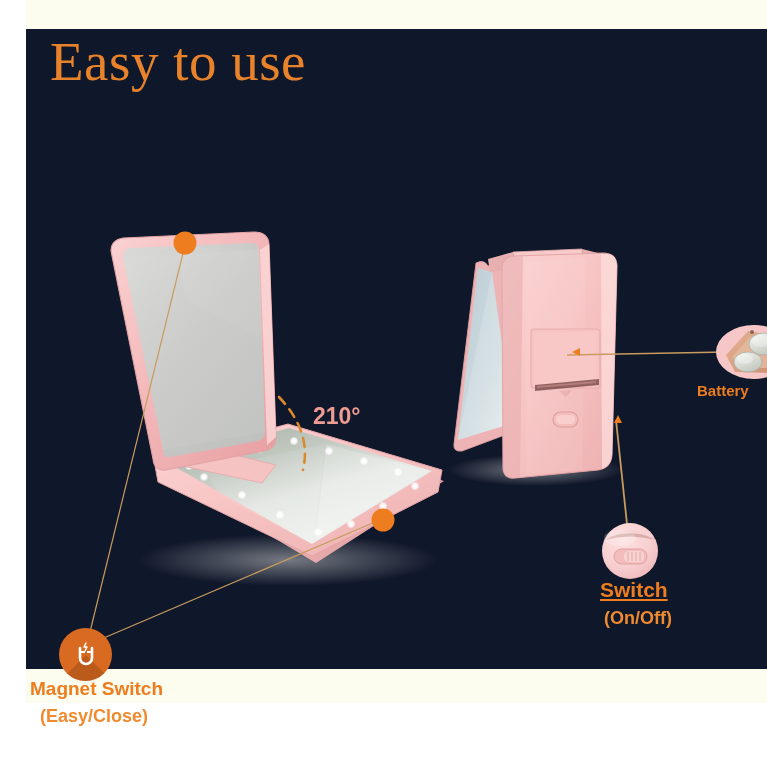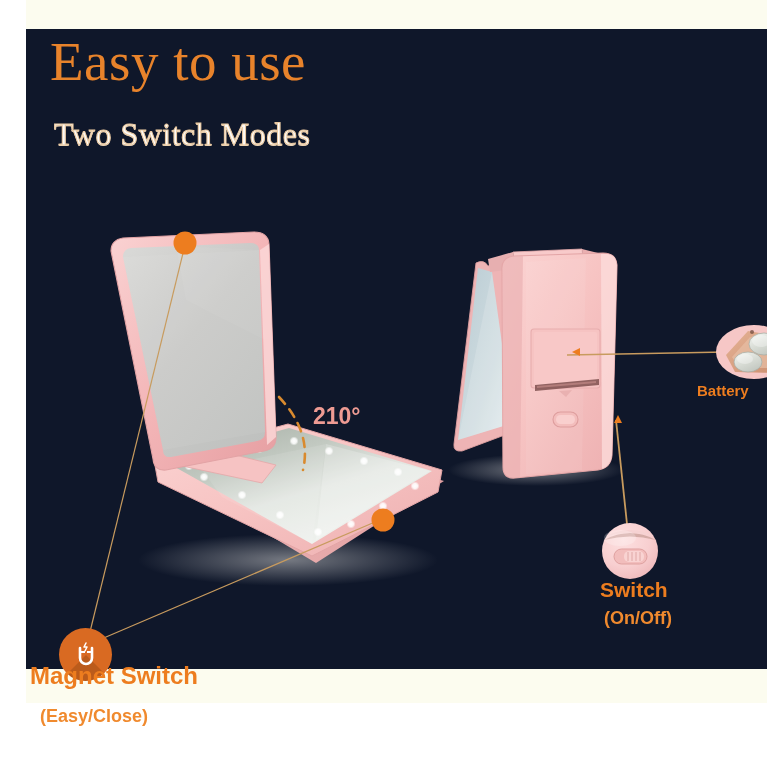"Two Switch Modes" div { html: <div>Two Switch Modes</div> -> none }
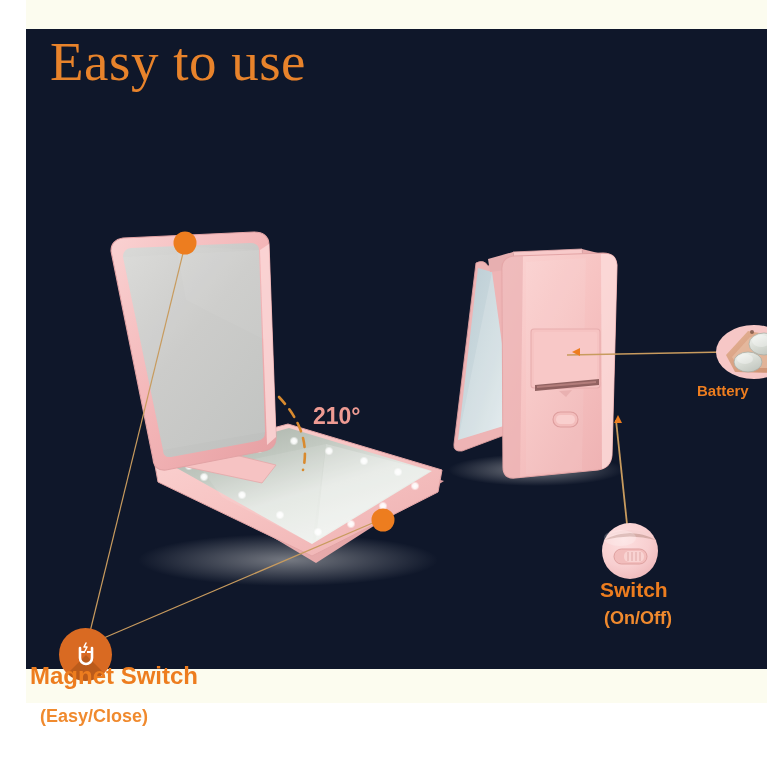"Switch" #switch-title { text-decoration: none -> underline }
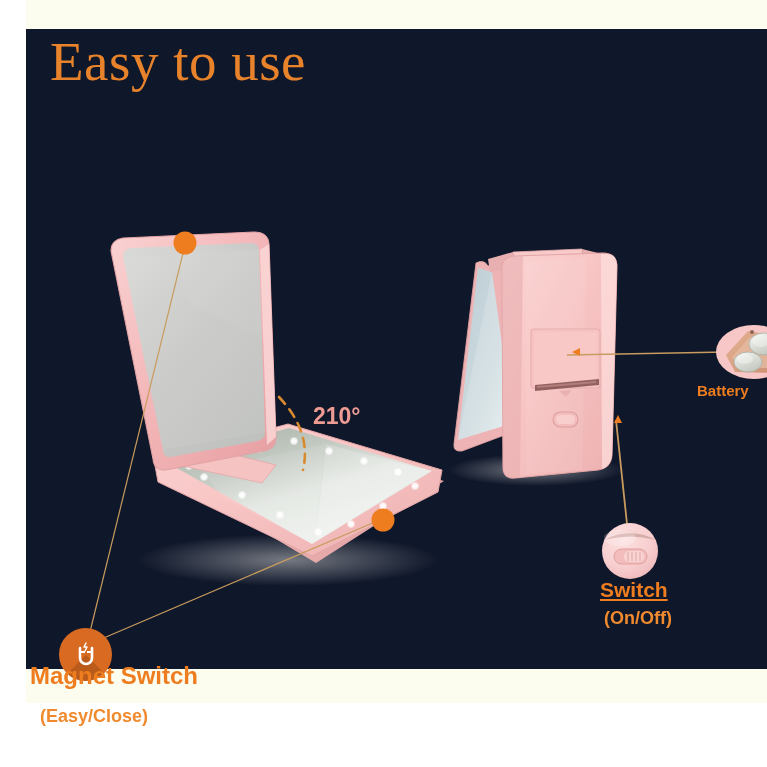"Magnet Switch" #magnet-title { font-size: 24px -> 19px; top: 662px -> 678px }
